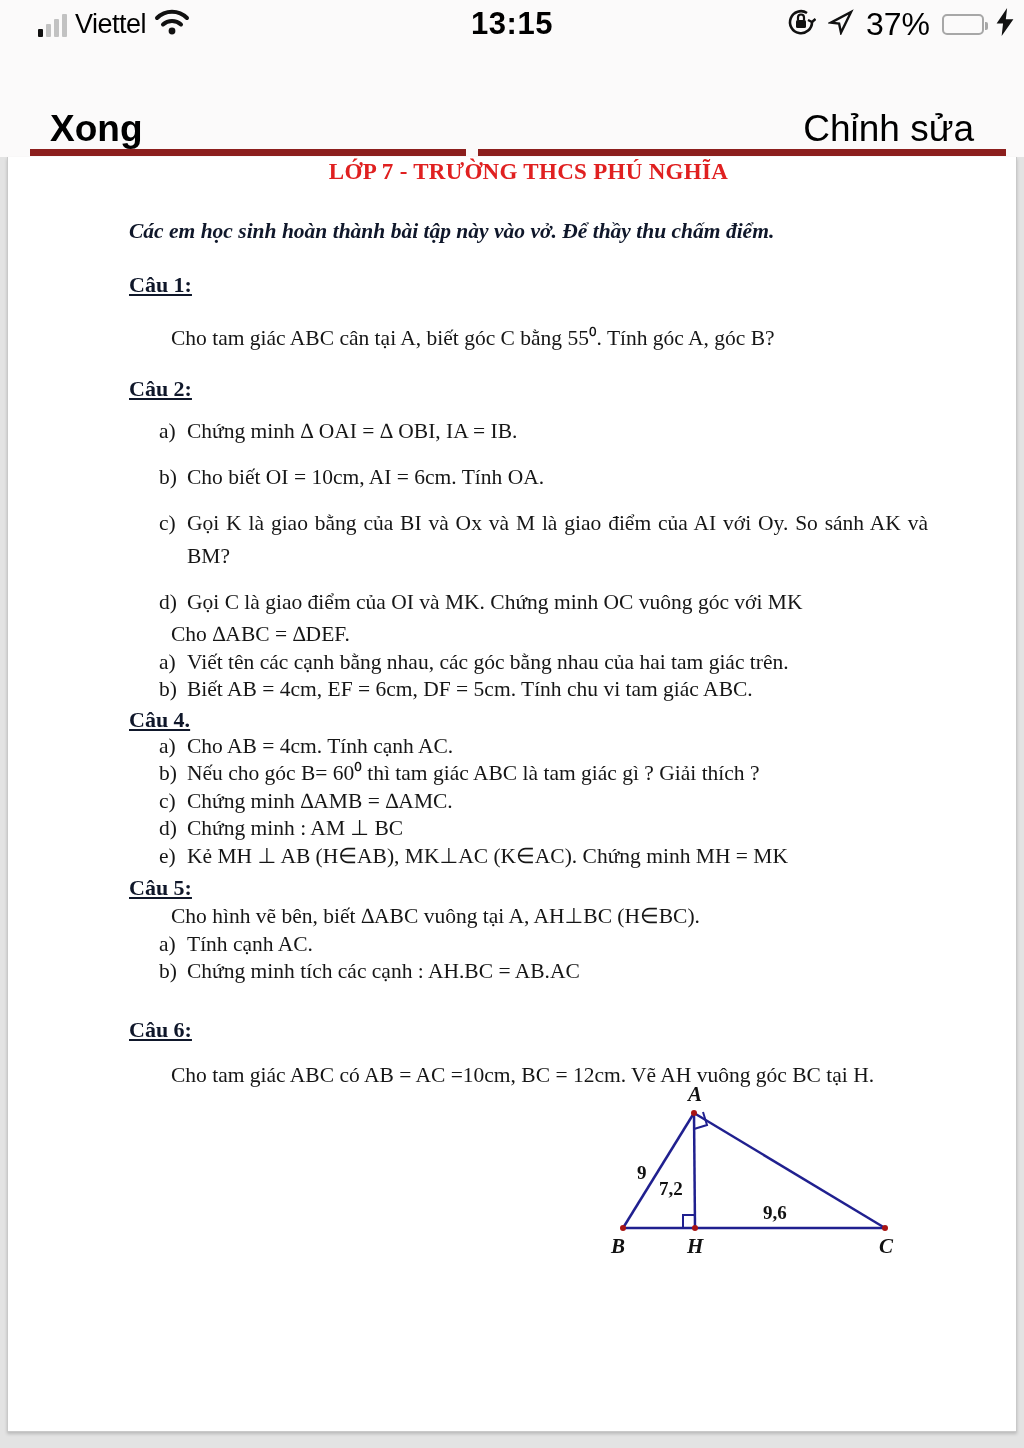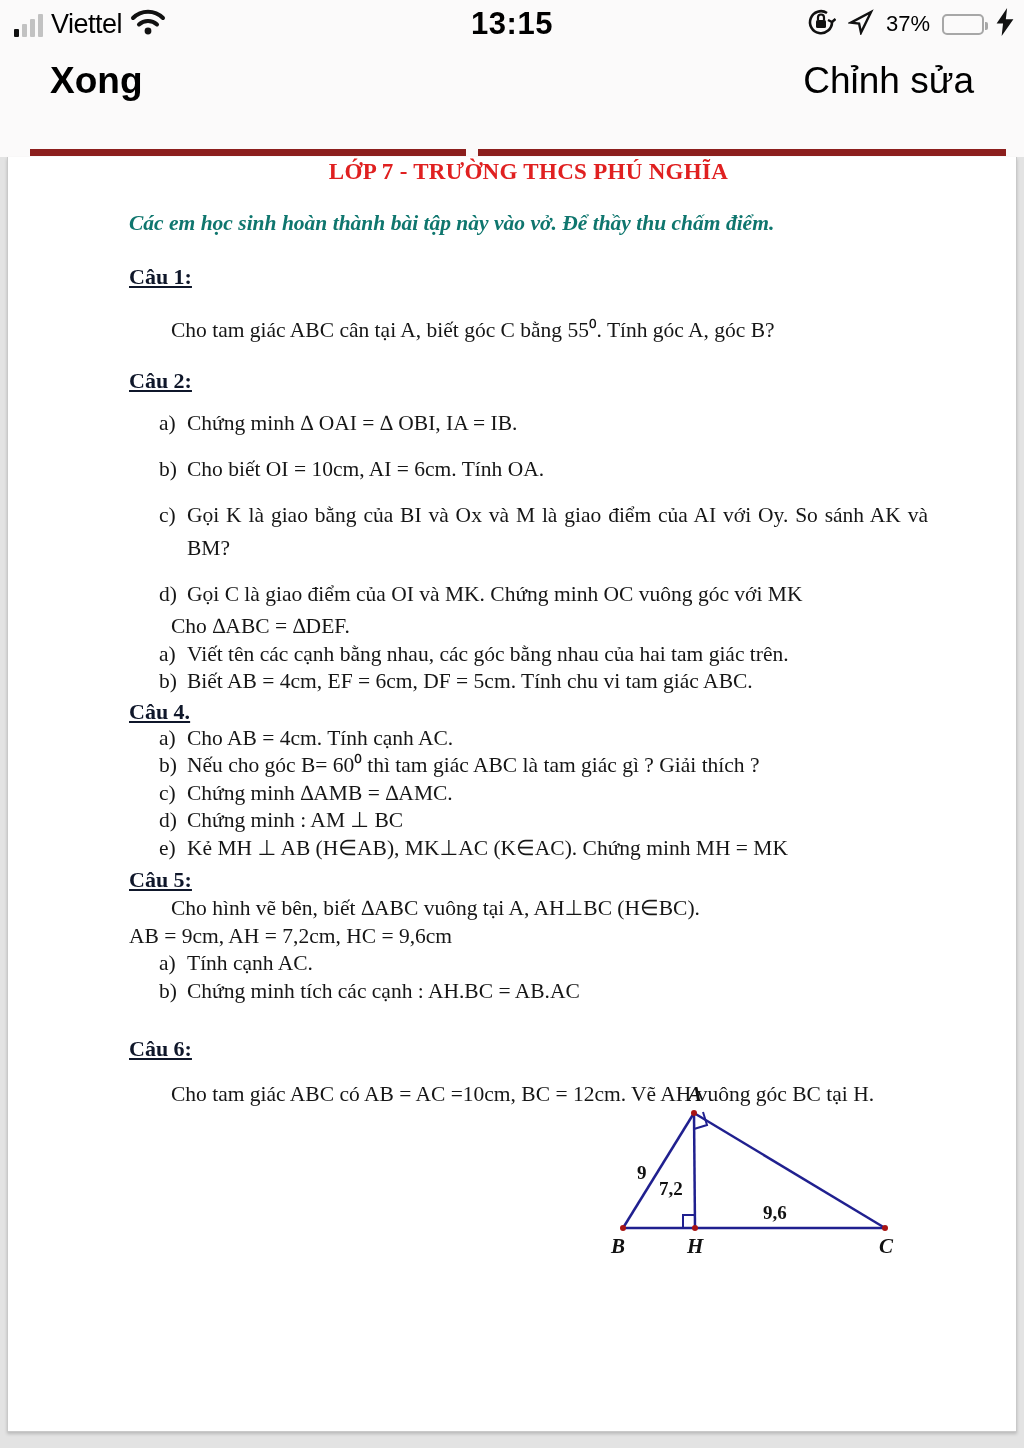"Viettel" .statusbar { padding-left: none -> 24px }
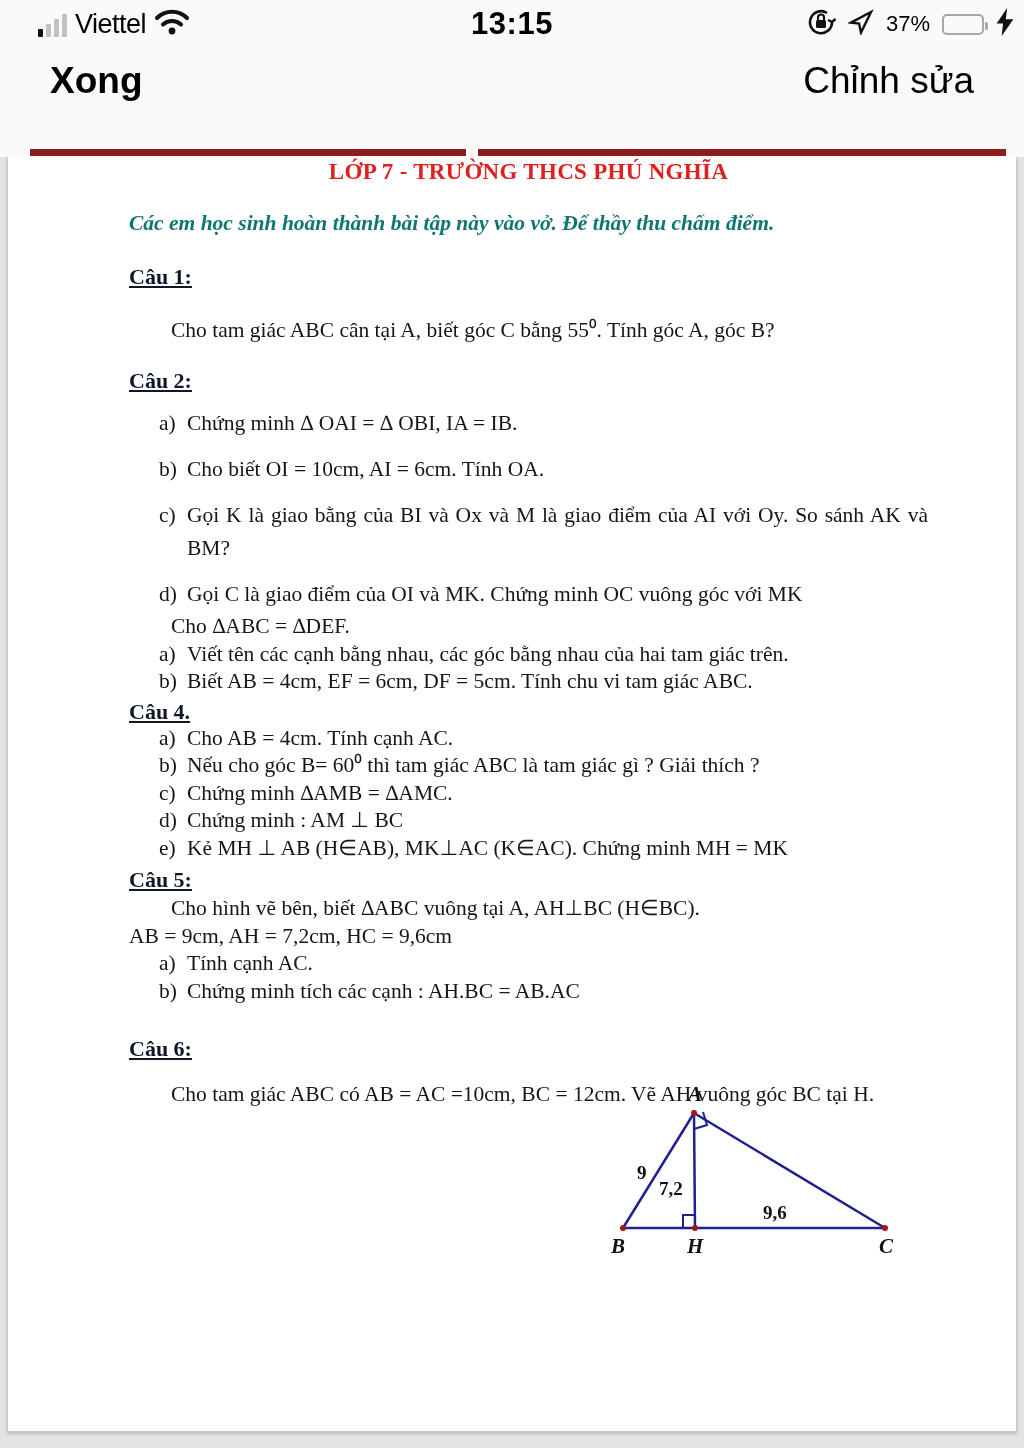"37%" .sb-pct { font-size: 22px -> 32px }
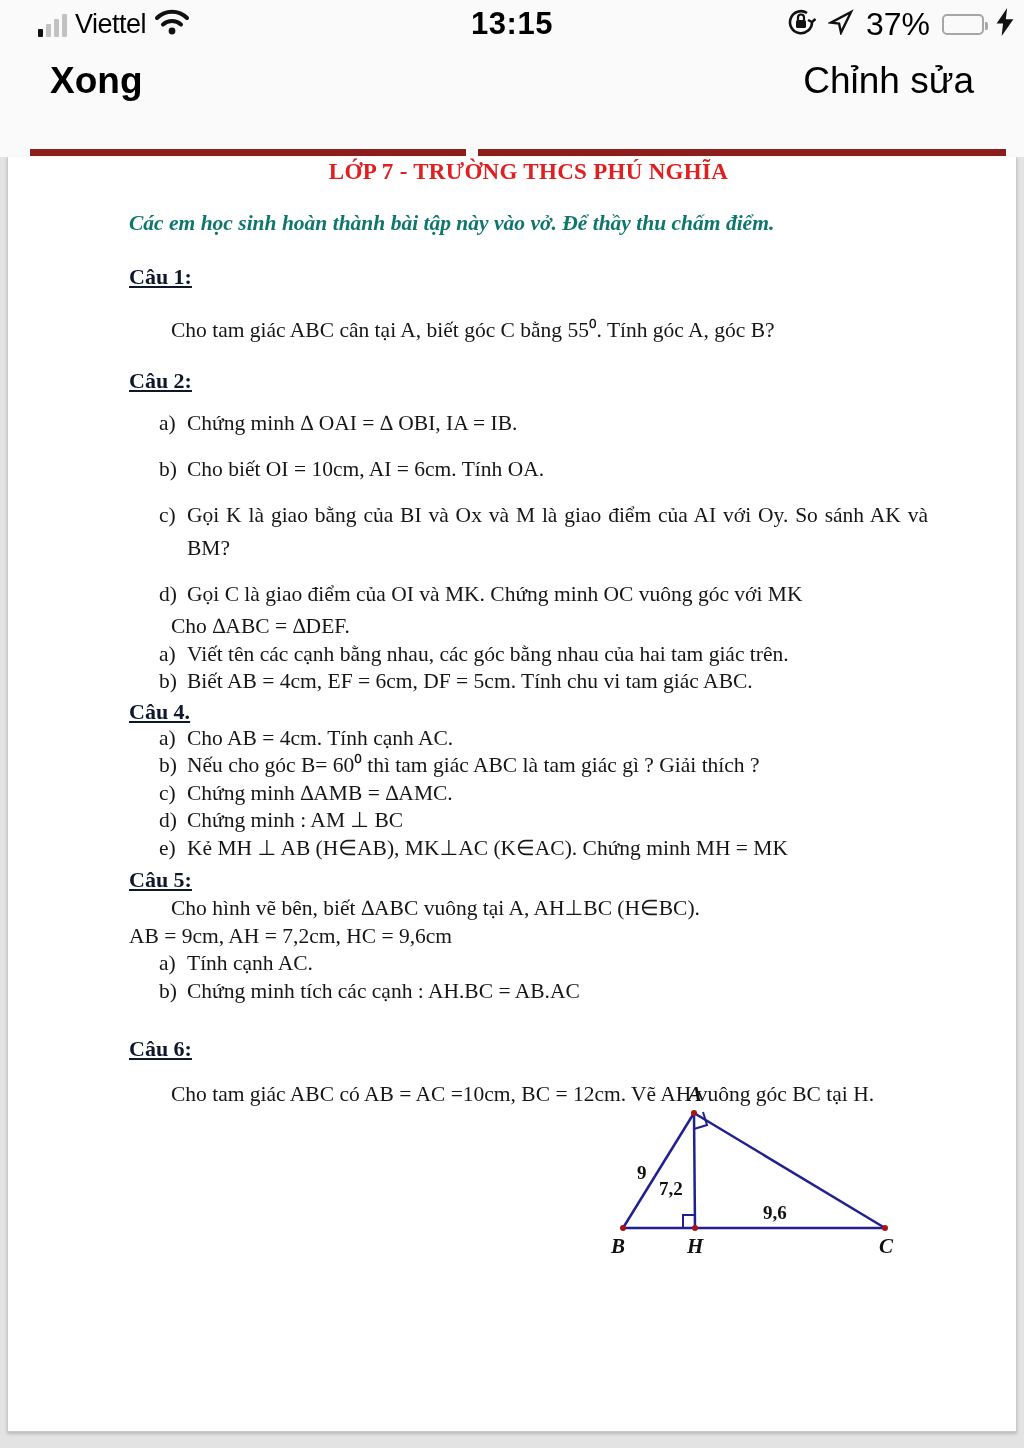"Xong" .navbar { align-items: flex-start -> flex-end }
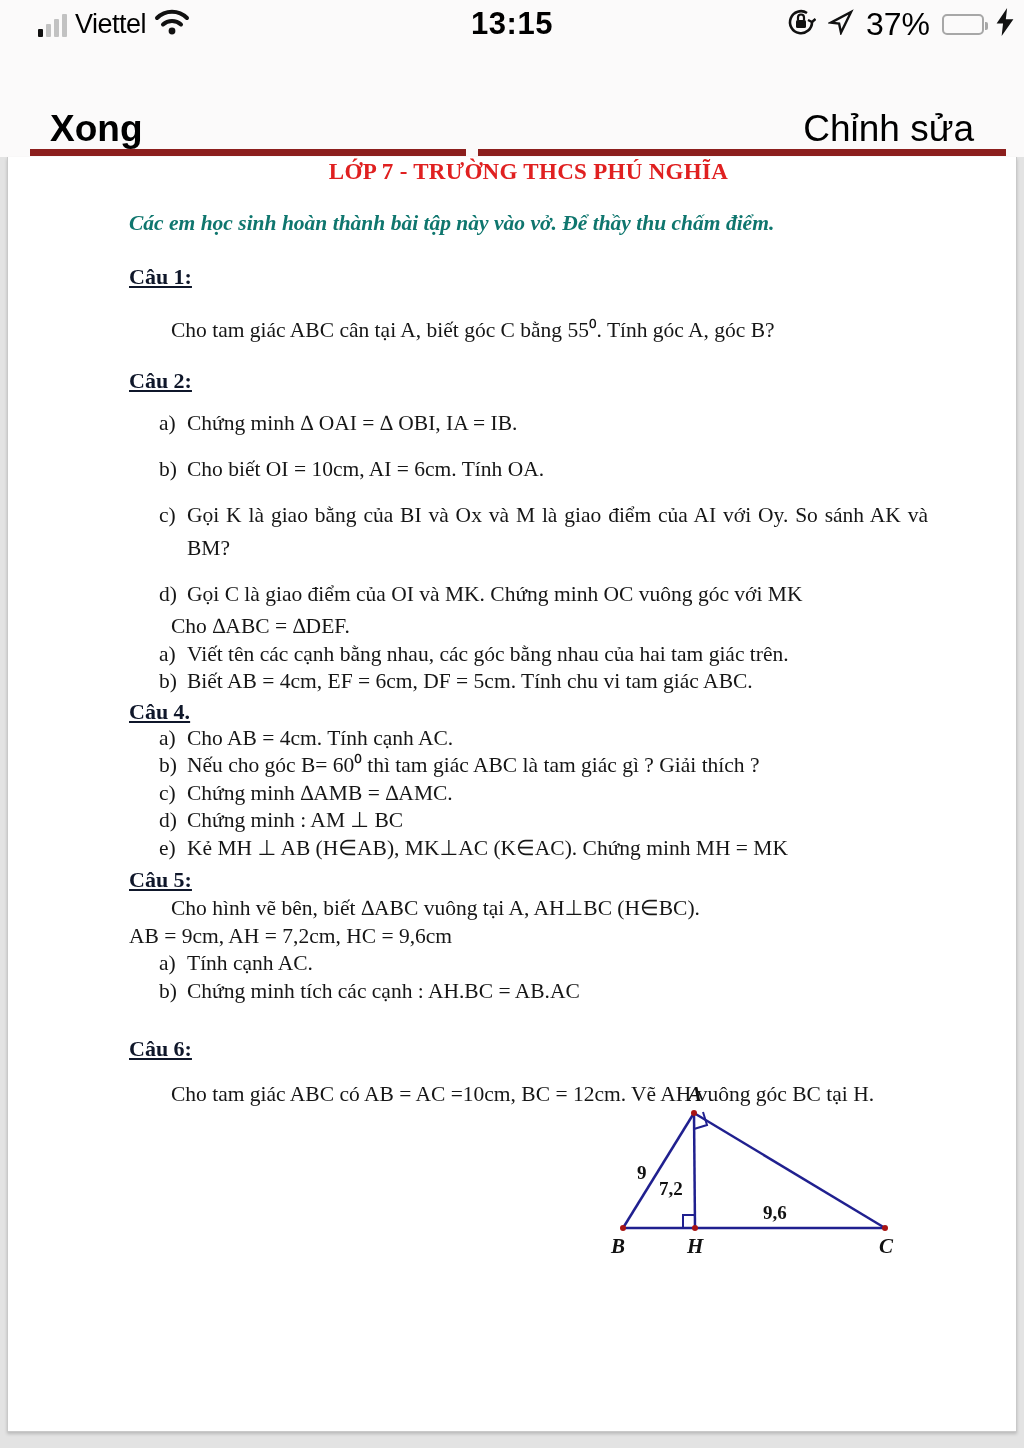"Các em học sinh hoàn" .doc-intro { color: #0f766e -> #0f172a; margin-top: 24px -> 32px }
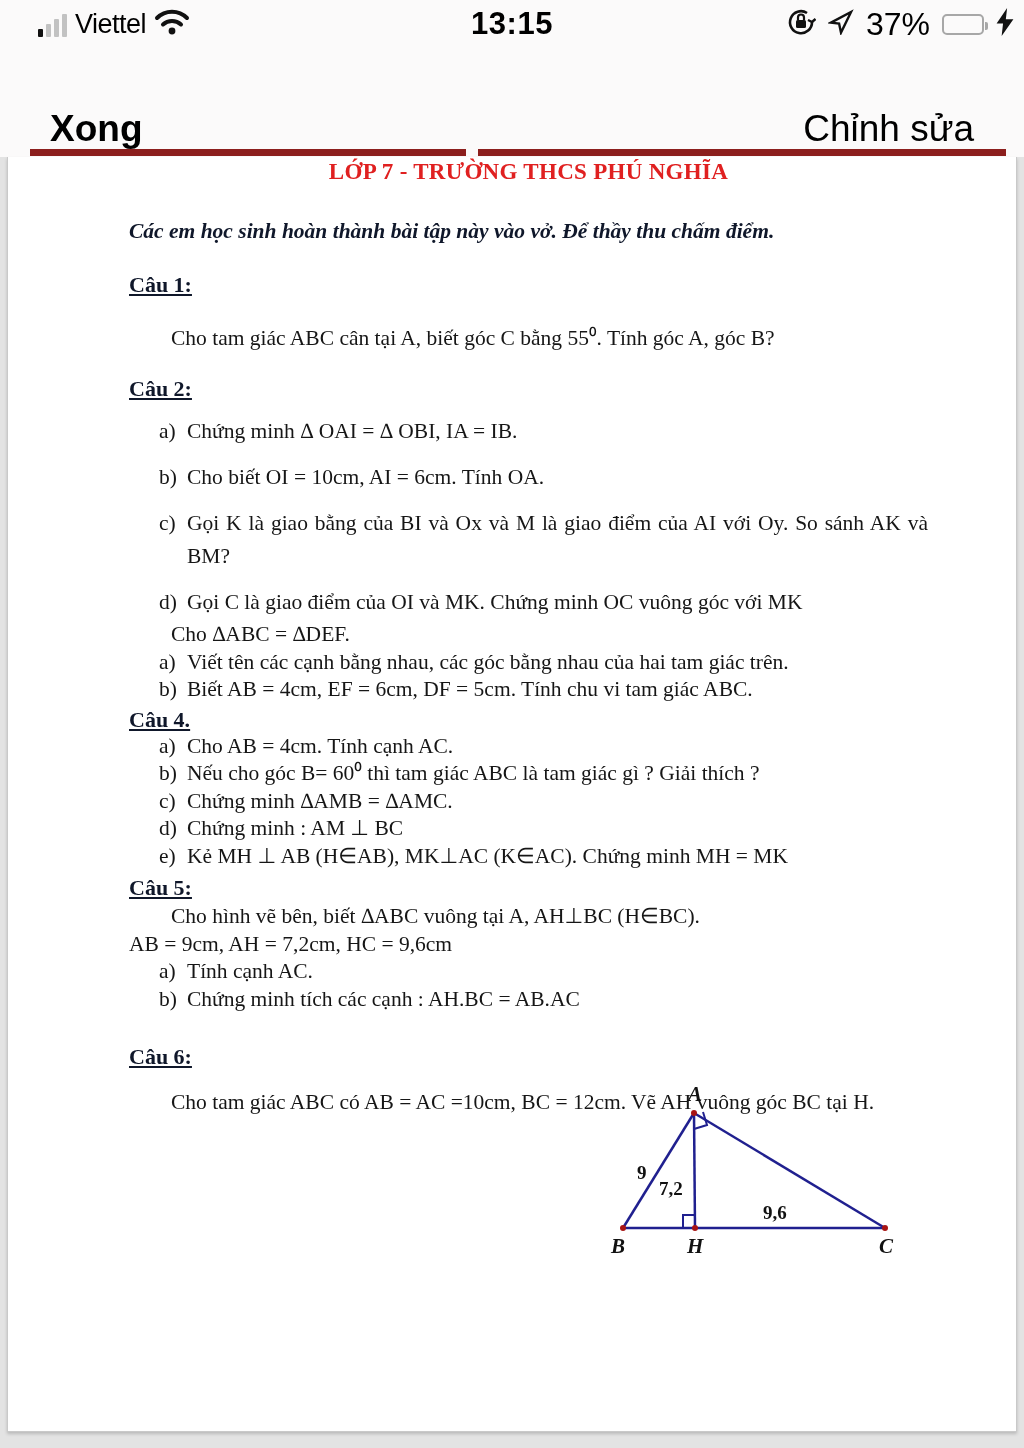"AB = 9cm, AH =" p.lh-tight { html: <p>AB = 9cm, AH = 7,2cm, HC = 9,6cm</p> -> none }
